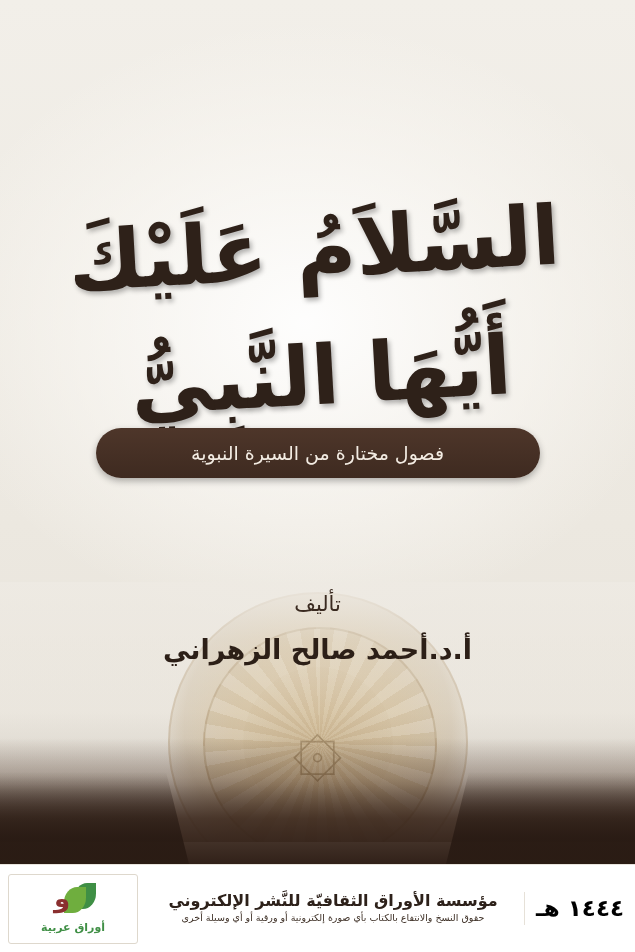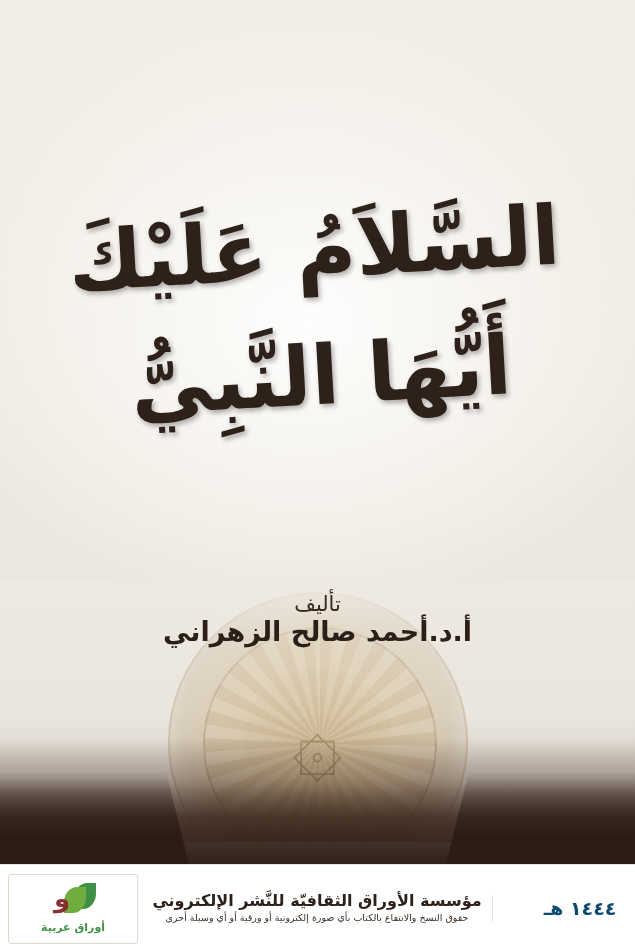"فصول مختارة من السيرة النبوية" div.subtitle-pill { html: none -> <div> <span>فصول مختارة من السيرة النبوية</span> </div> }
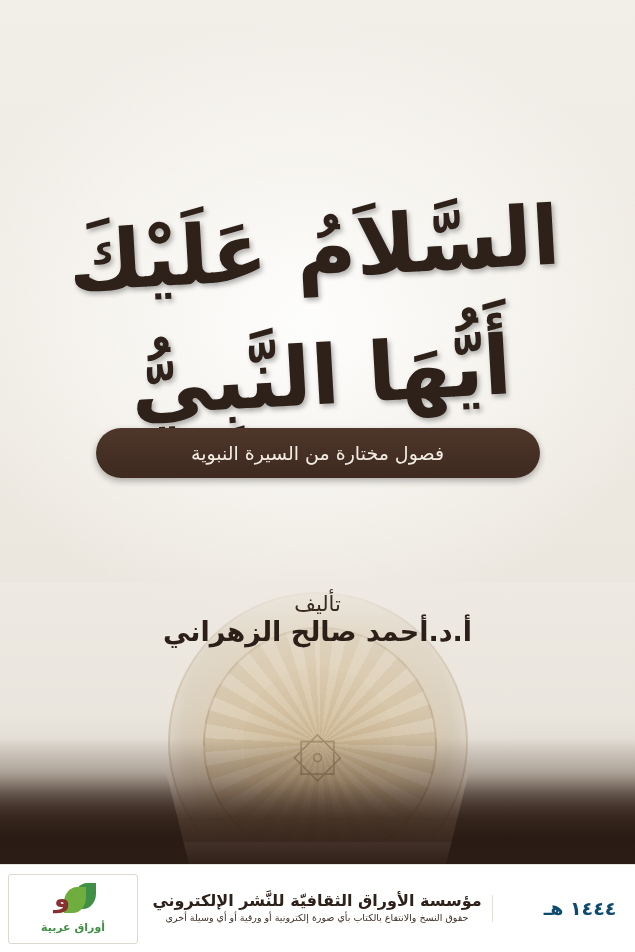"تأليف" .author-label { margin-bottom: 0 -> 18px }
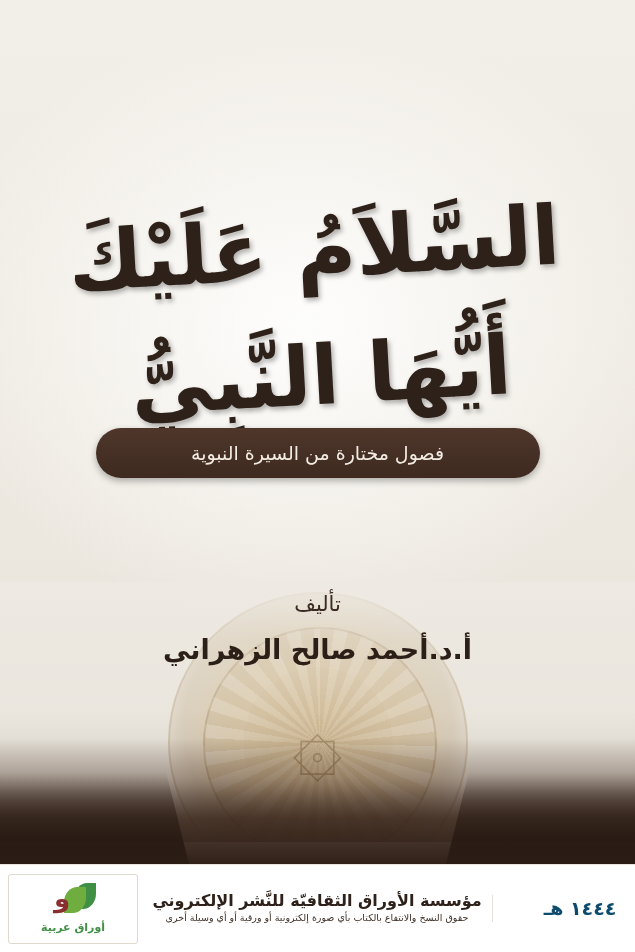"١٤٤٤ هـ" .footer-date { color: #0c4a6e -> #000000; font-size: 19px -> 23px; padding-left: 32px -> none }
